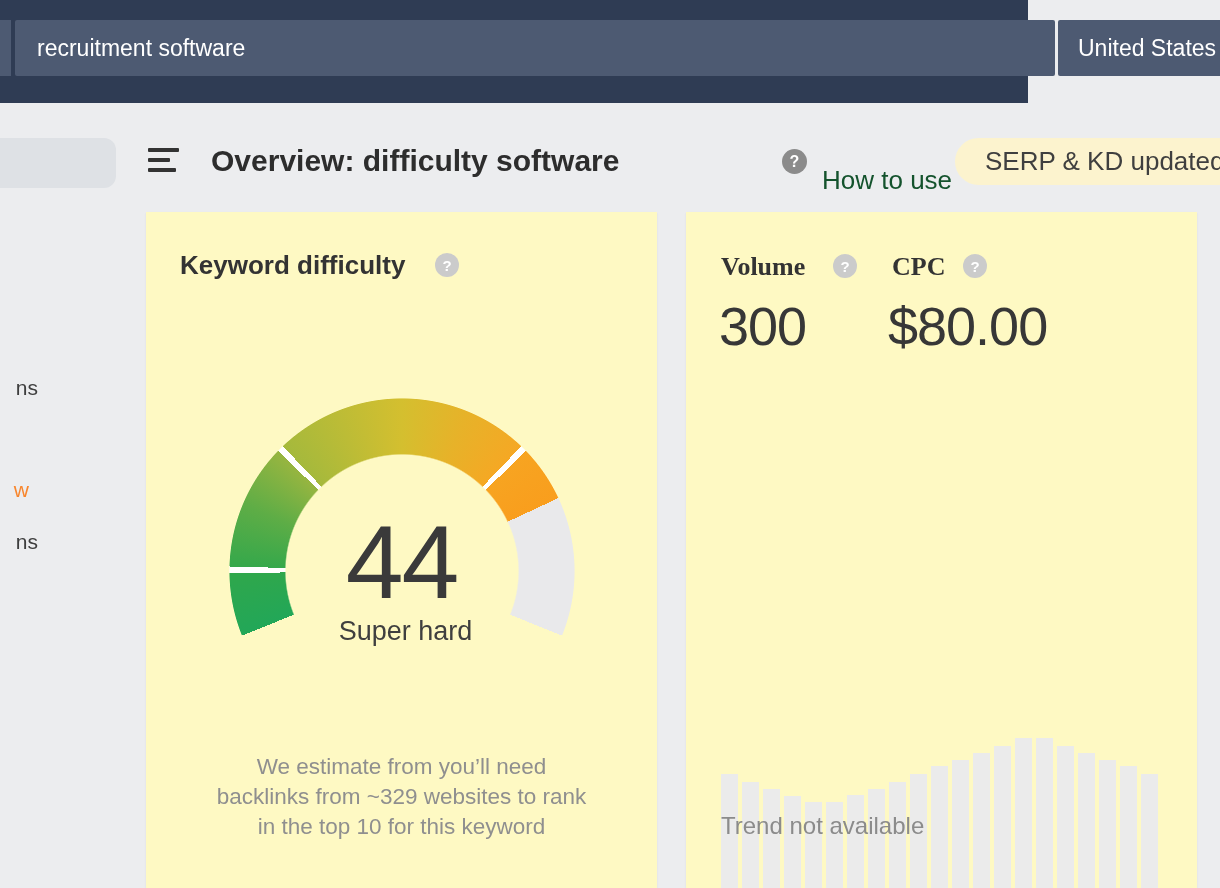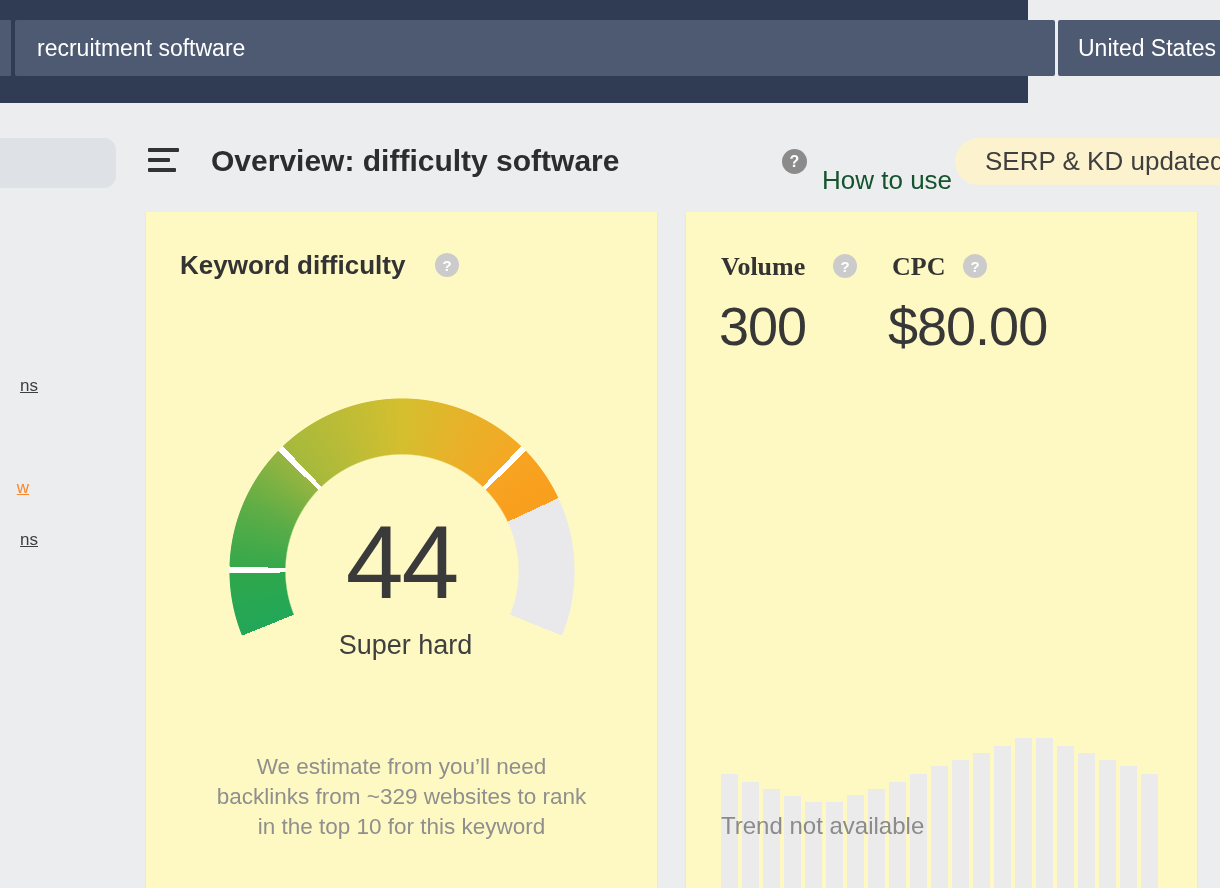"ns" .side-frag { font-size: 17px -> 21px; text-decoration: underline -> none }
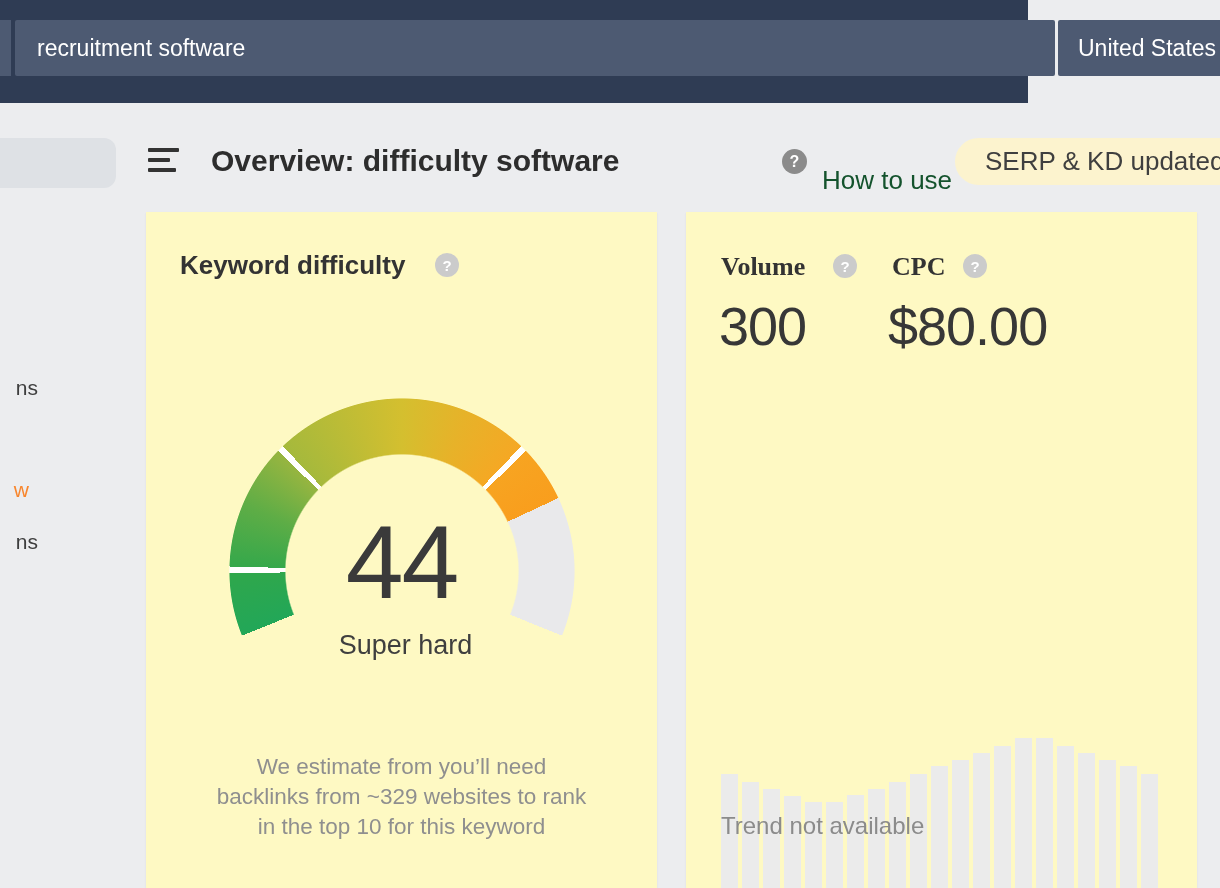"Super hard" .gauge-label { top: 418px -> 404px }
